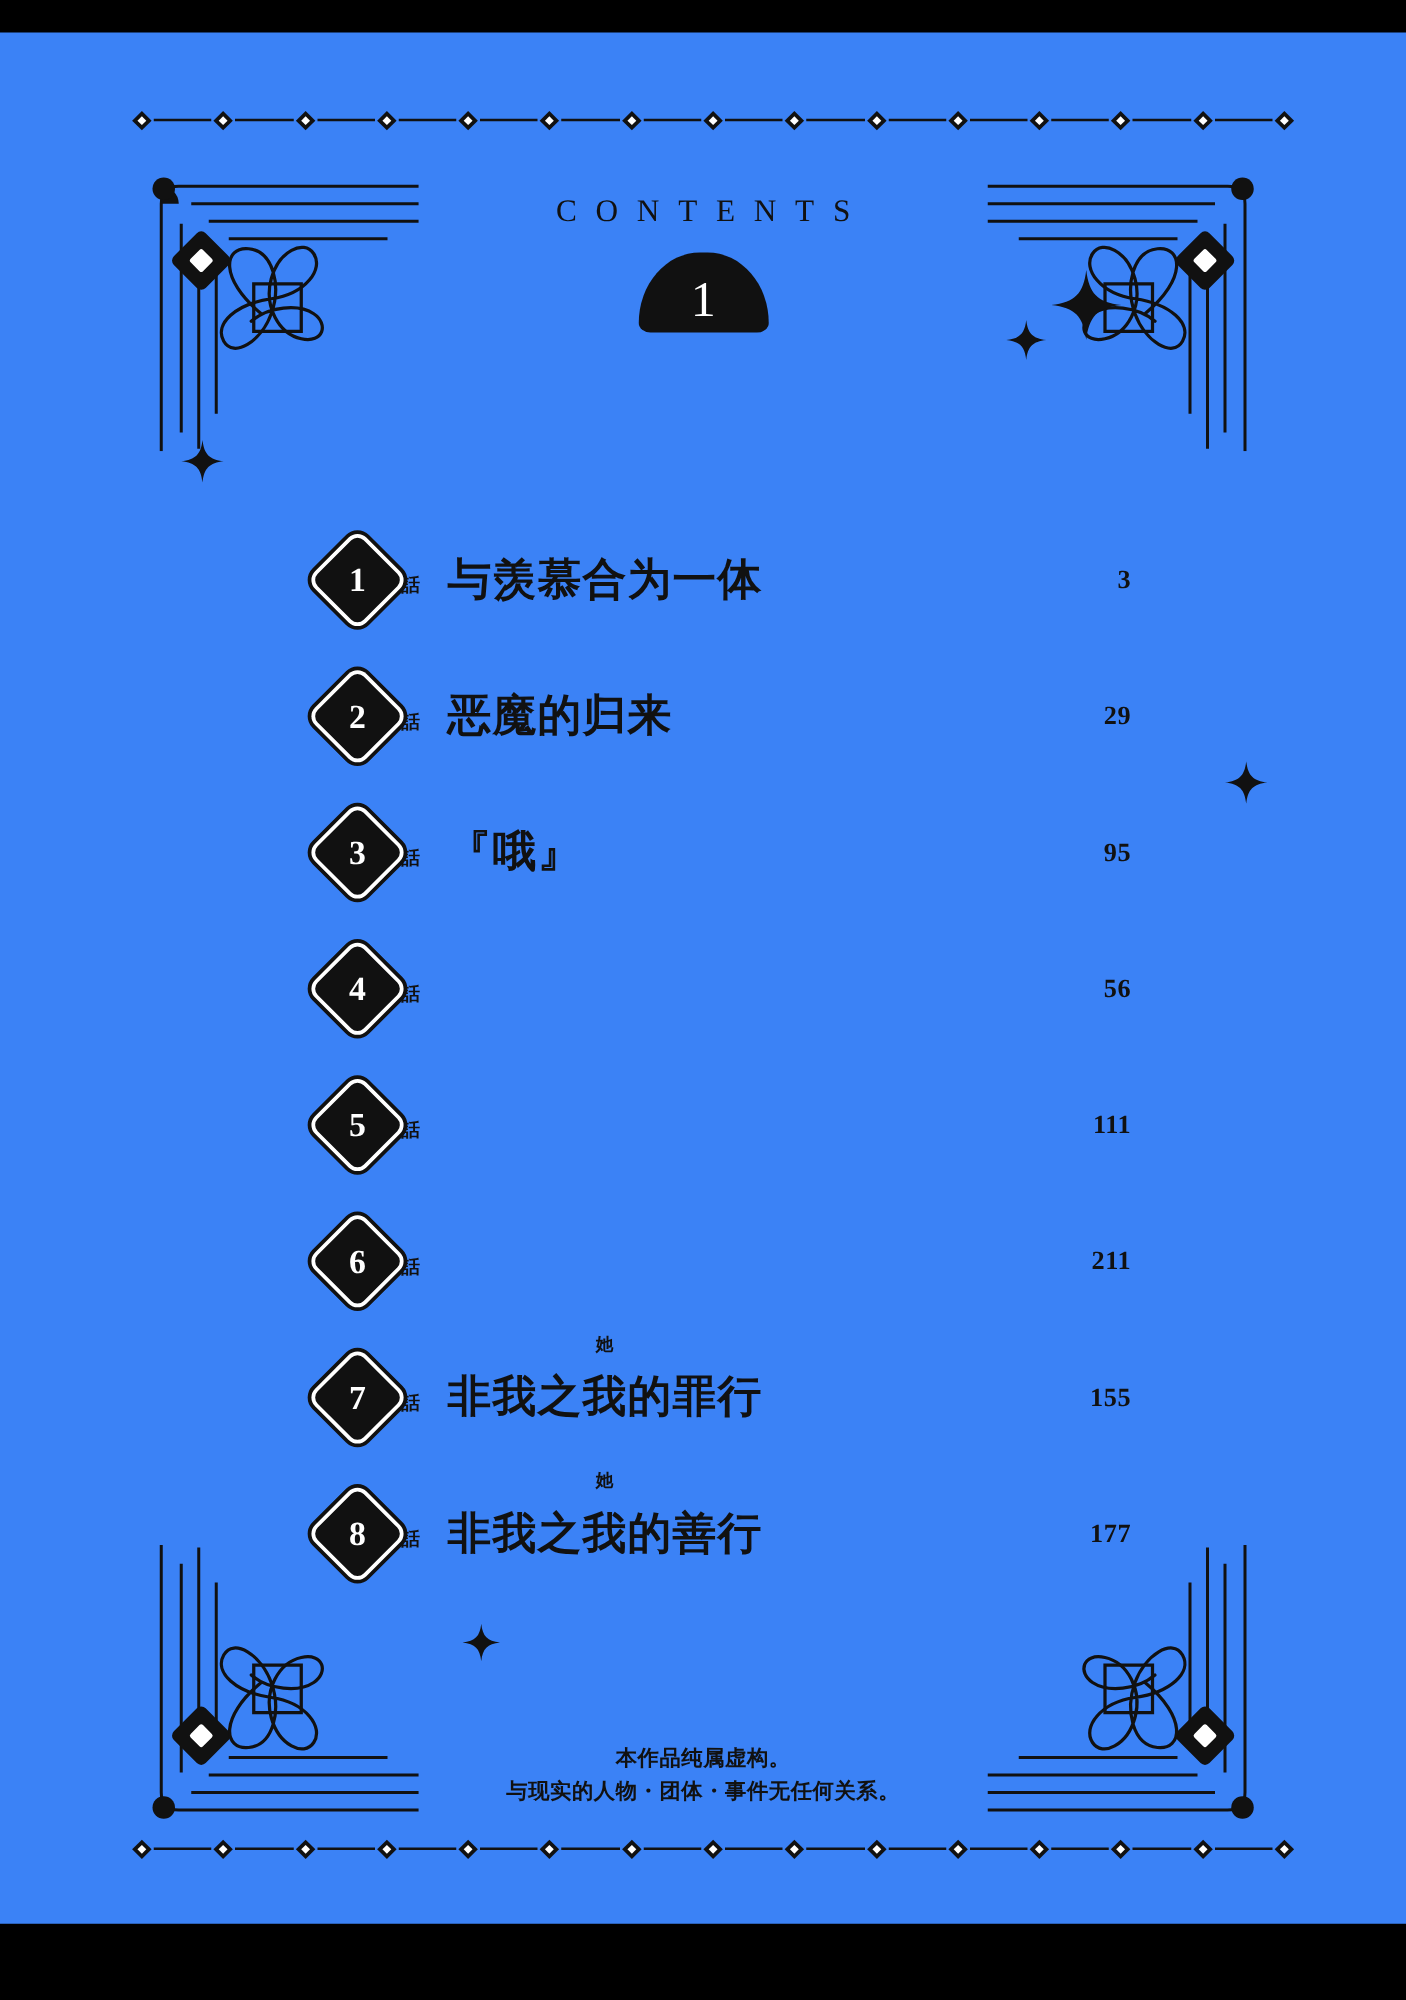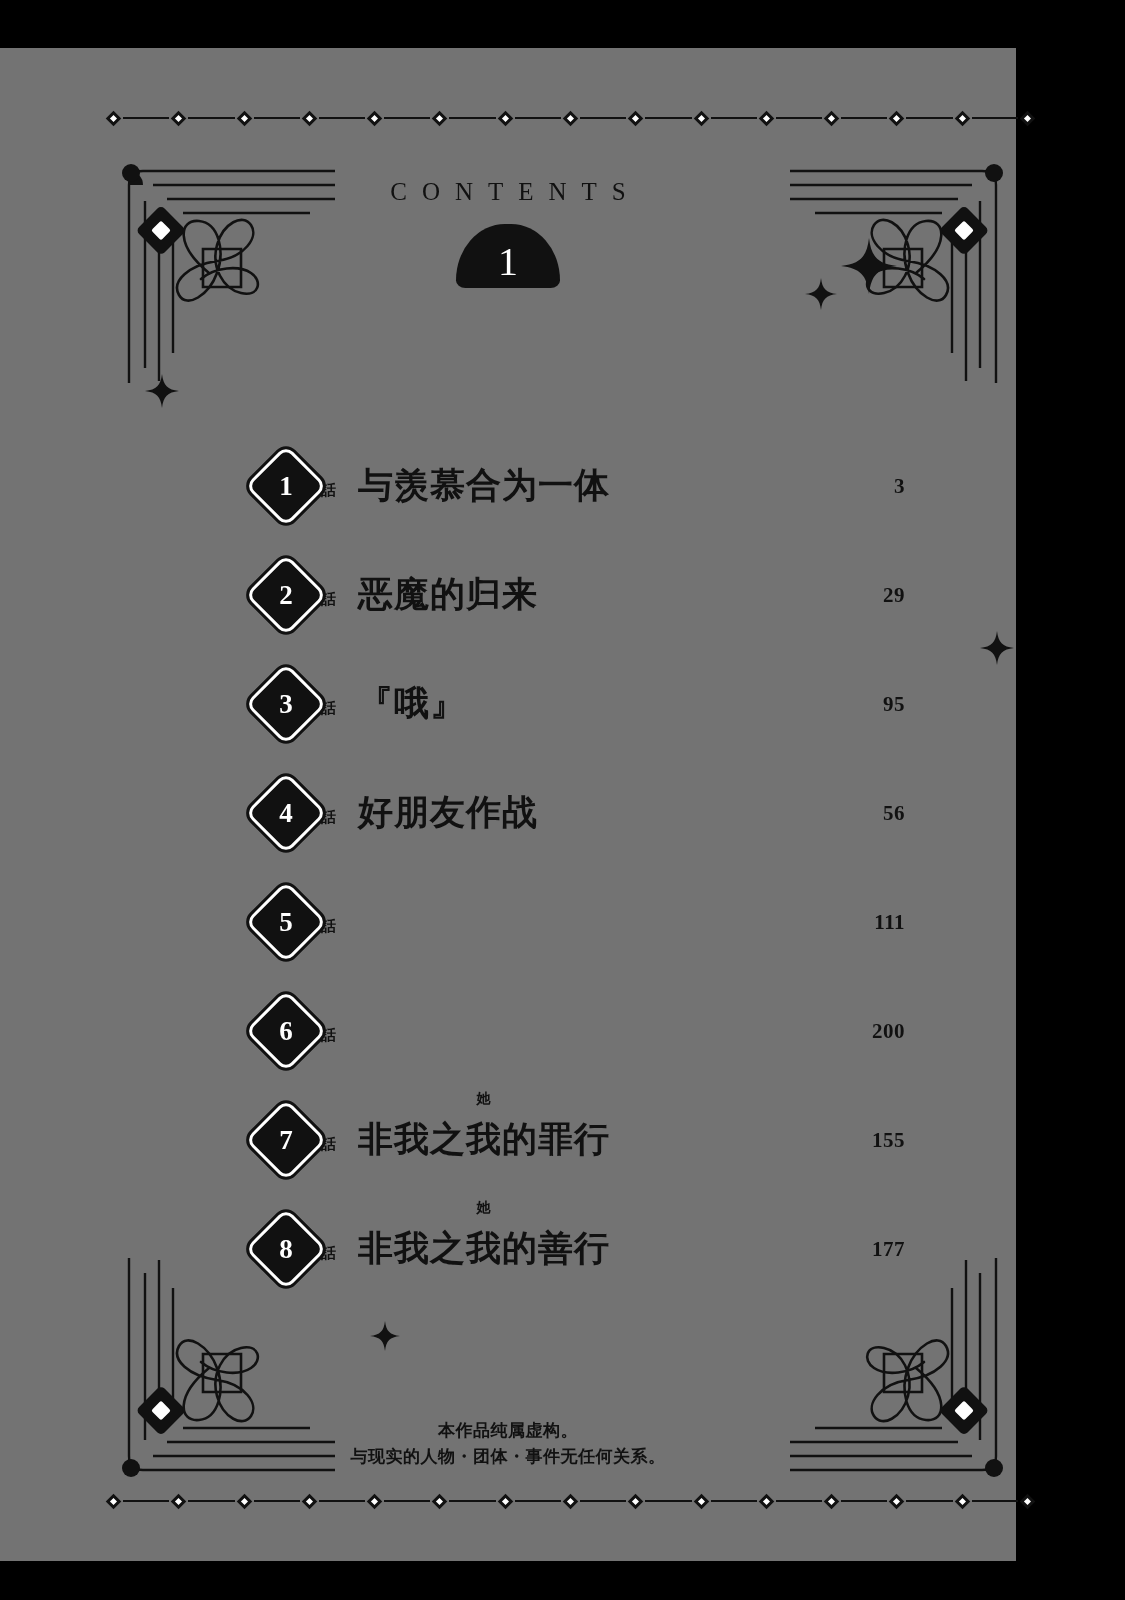"CONTENTS" #sheet { background: #737373 -> #3b82f6; top: 48px -> 26px; width: 1016px -> 1125px }
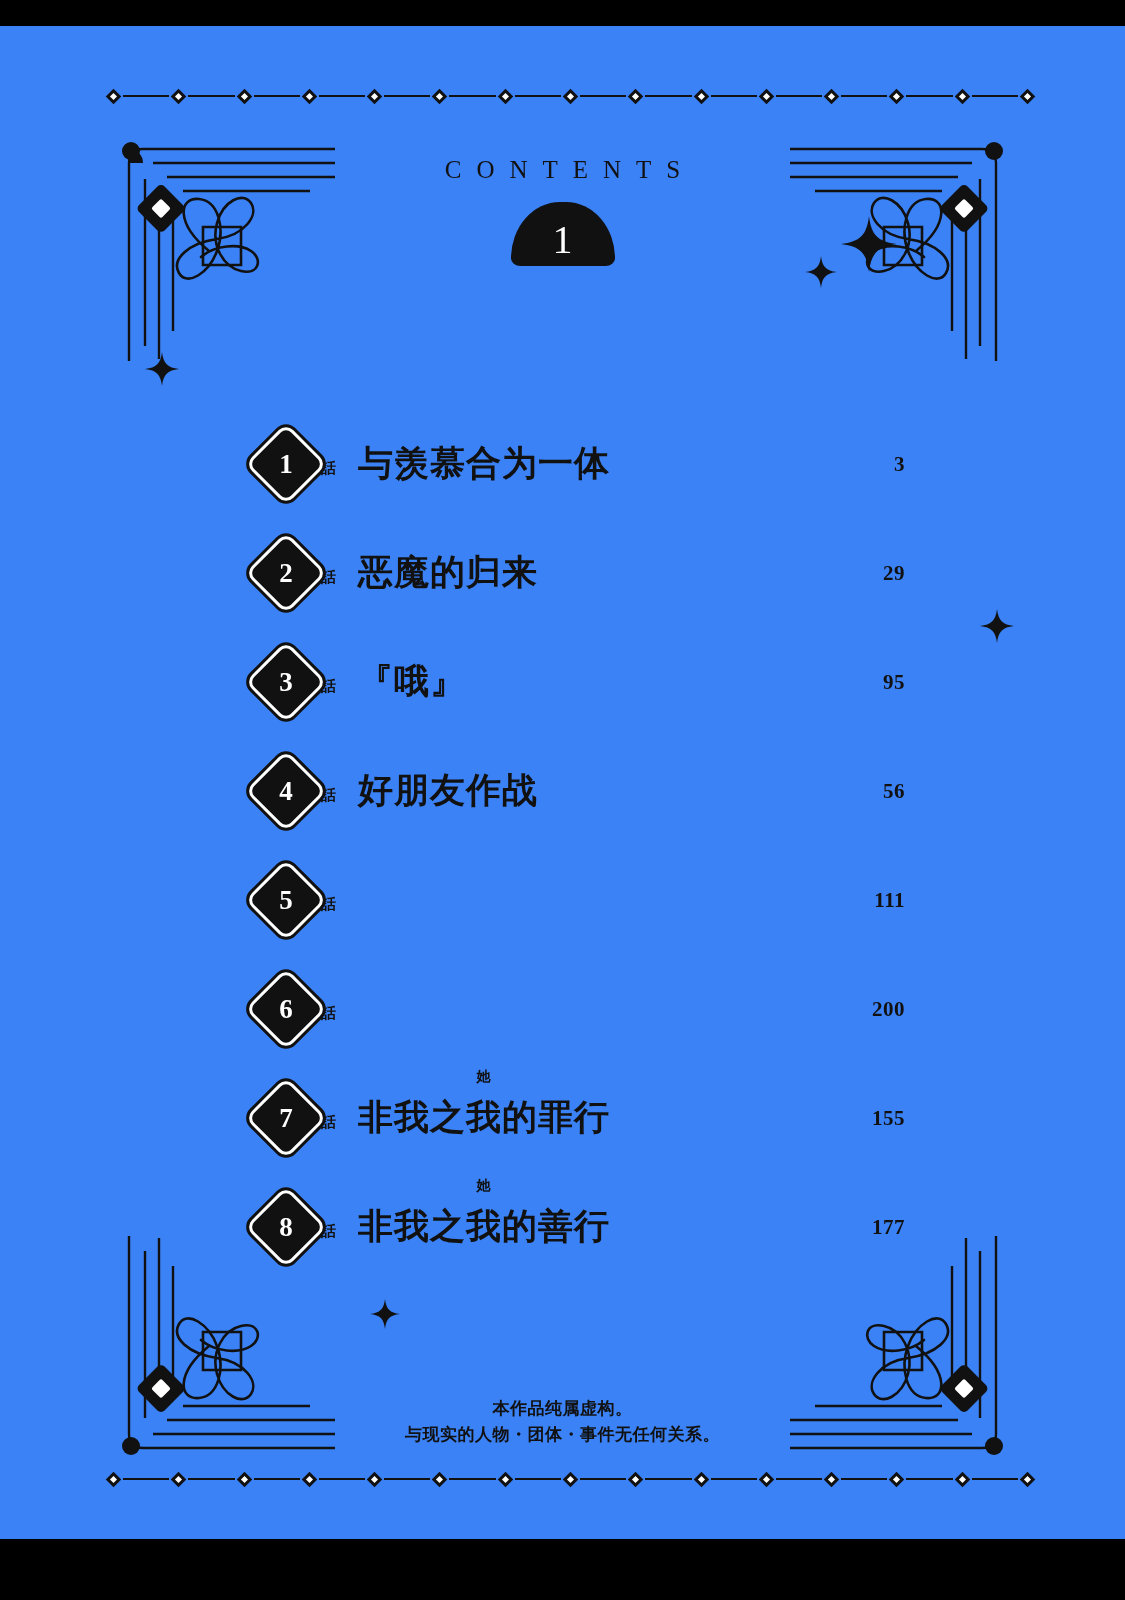"好朋友作战" div.ch-title { html: <div>好朋友作战</div> -> none }
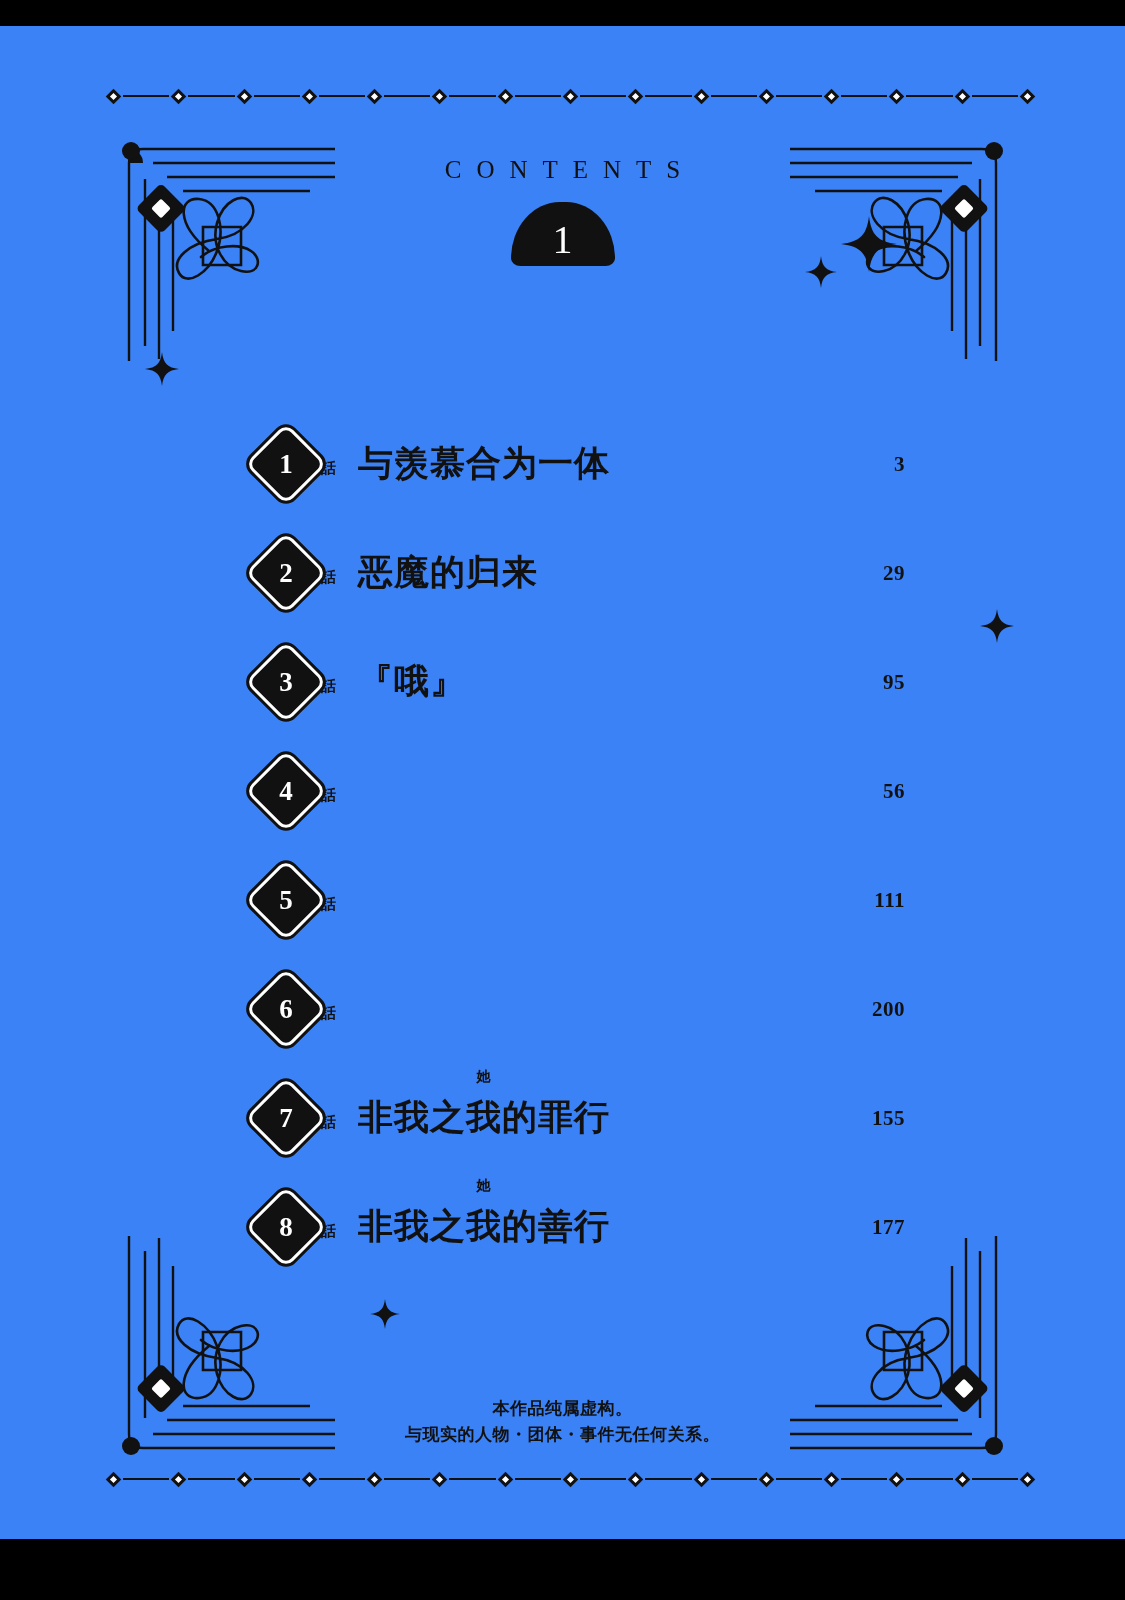"200" div.ch-page { text: 200 -> 211 }
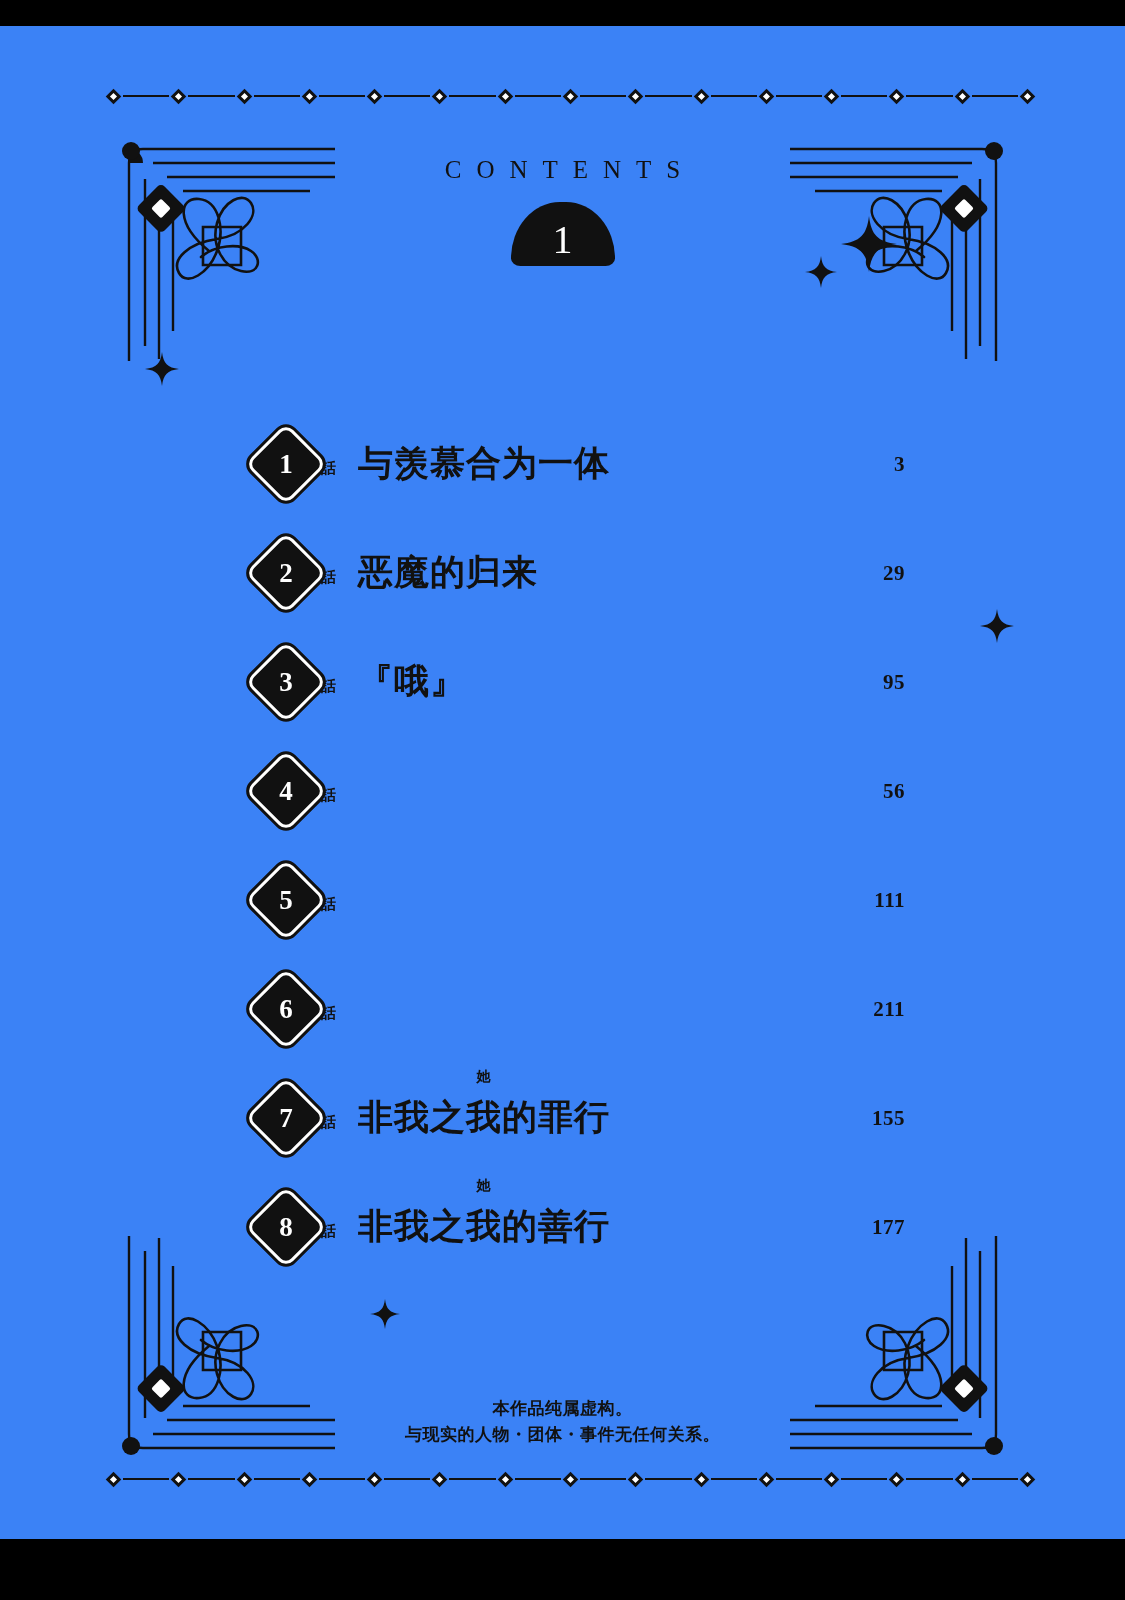"本作品纯属虚构。" #disclaimer { font-family: Liberation Sans, sans-serif -> Liberation Mono, monospace }
